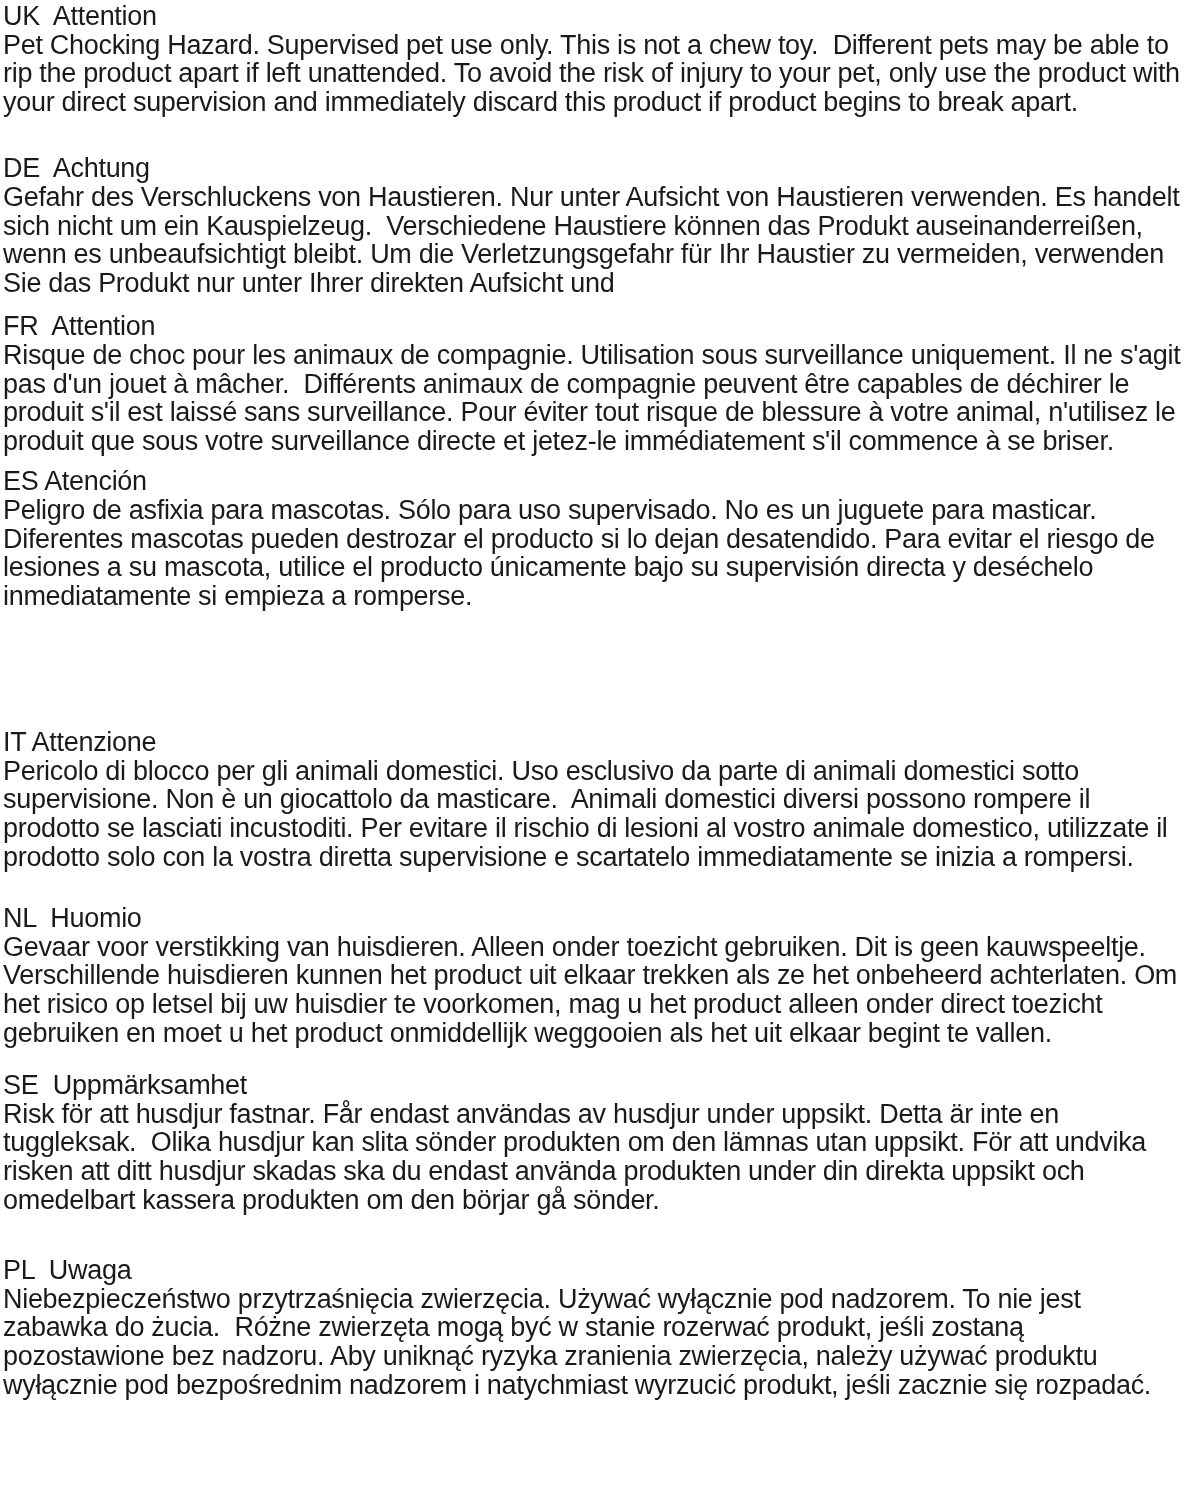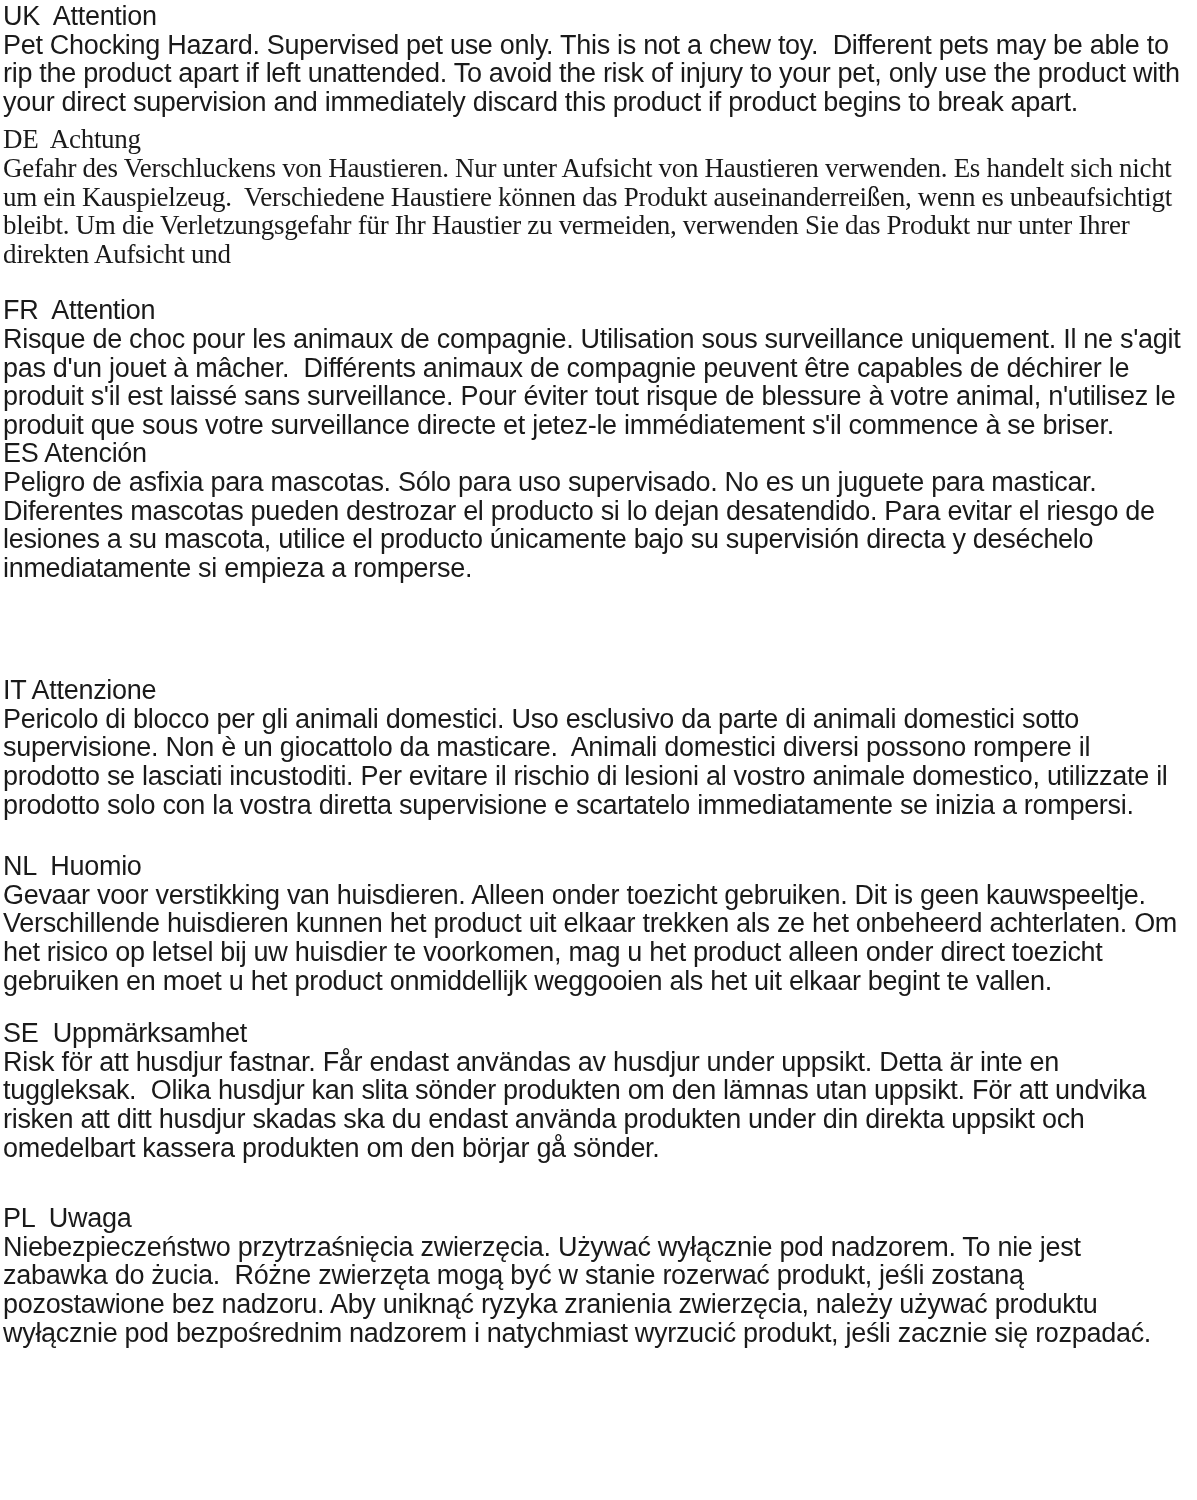"DE Achtung" .gap-26 { font-family: Liberation Serif, serif -> none; margin-top: 9px -> 38px }
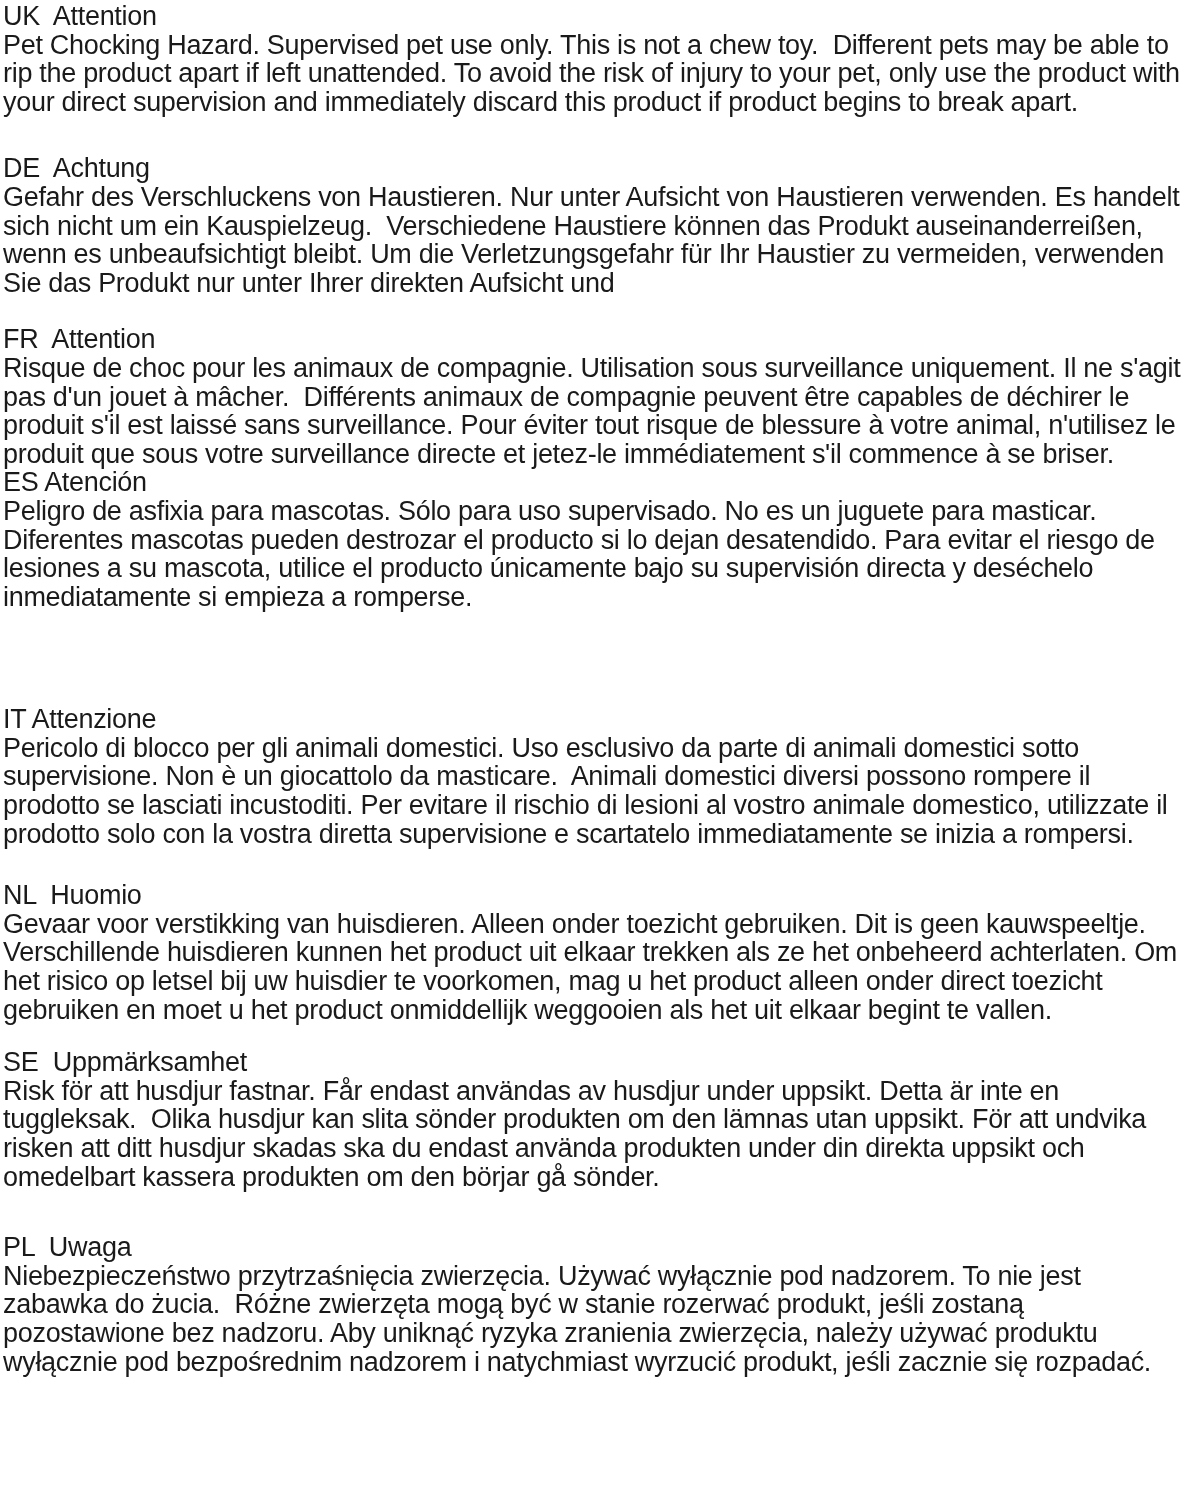"FR Attention" .gap-20 { margin-top: 28px -> 15px }
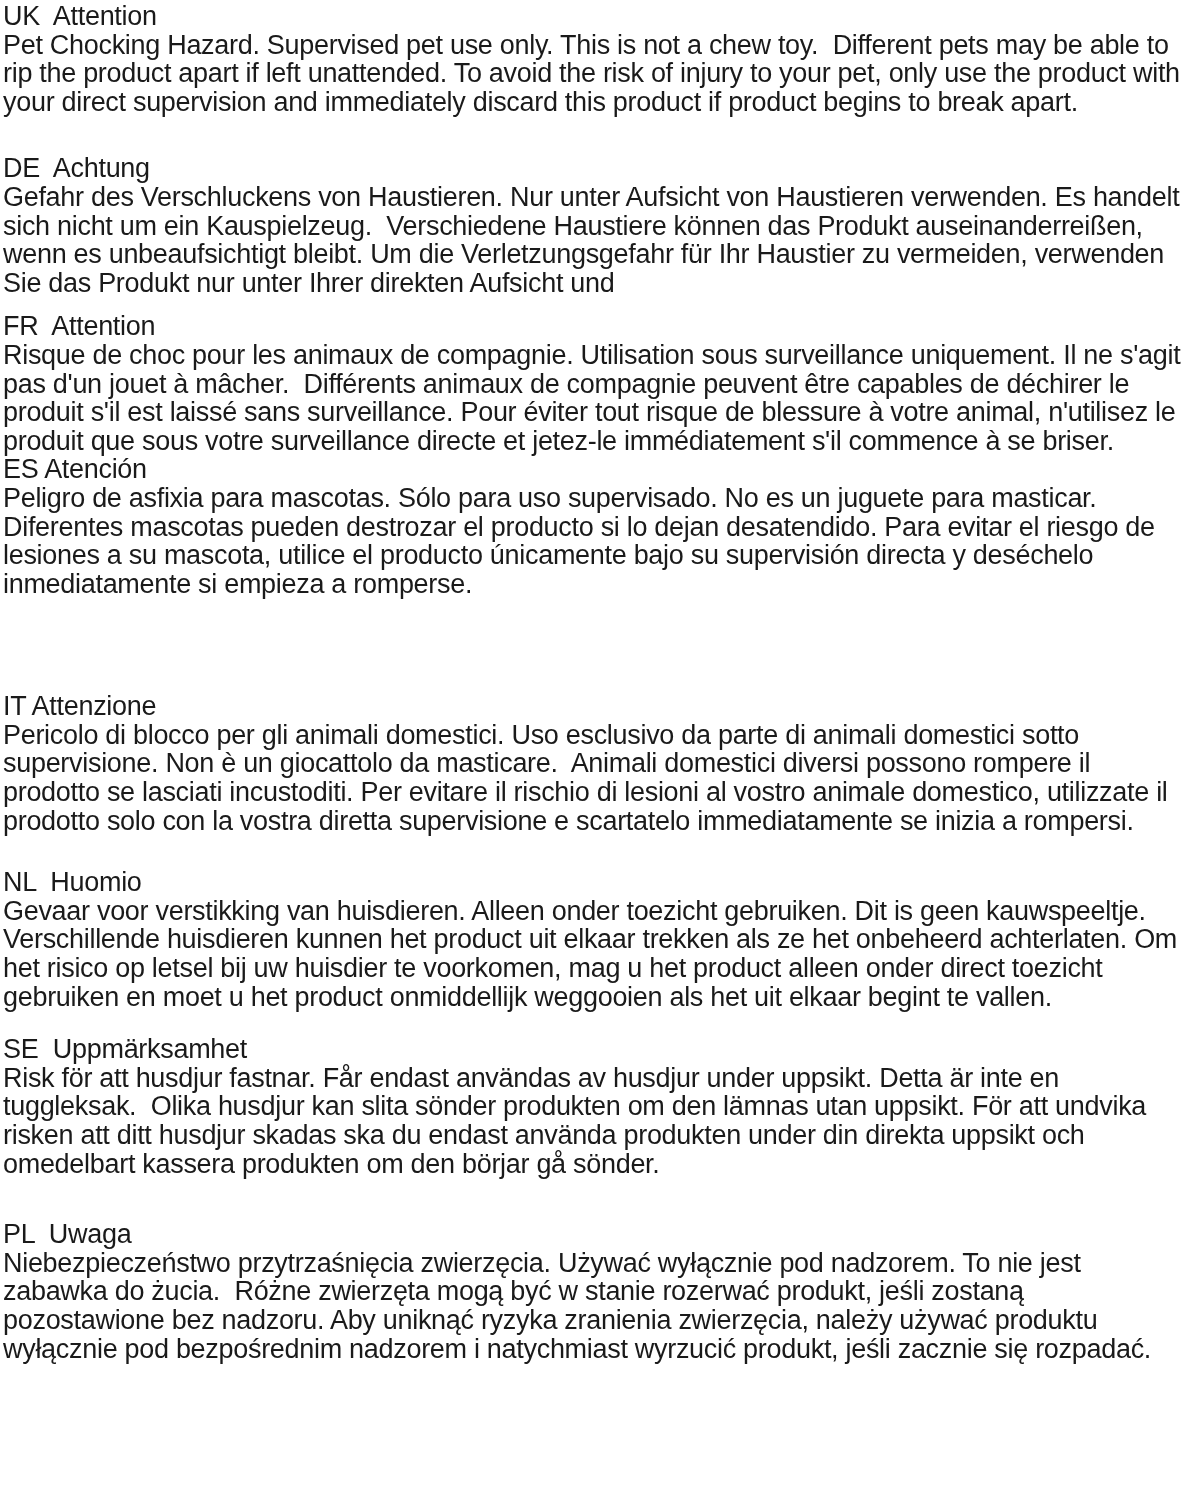"ES Atención" .gap-12 { margin-top: none -> 12px }
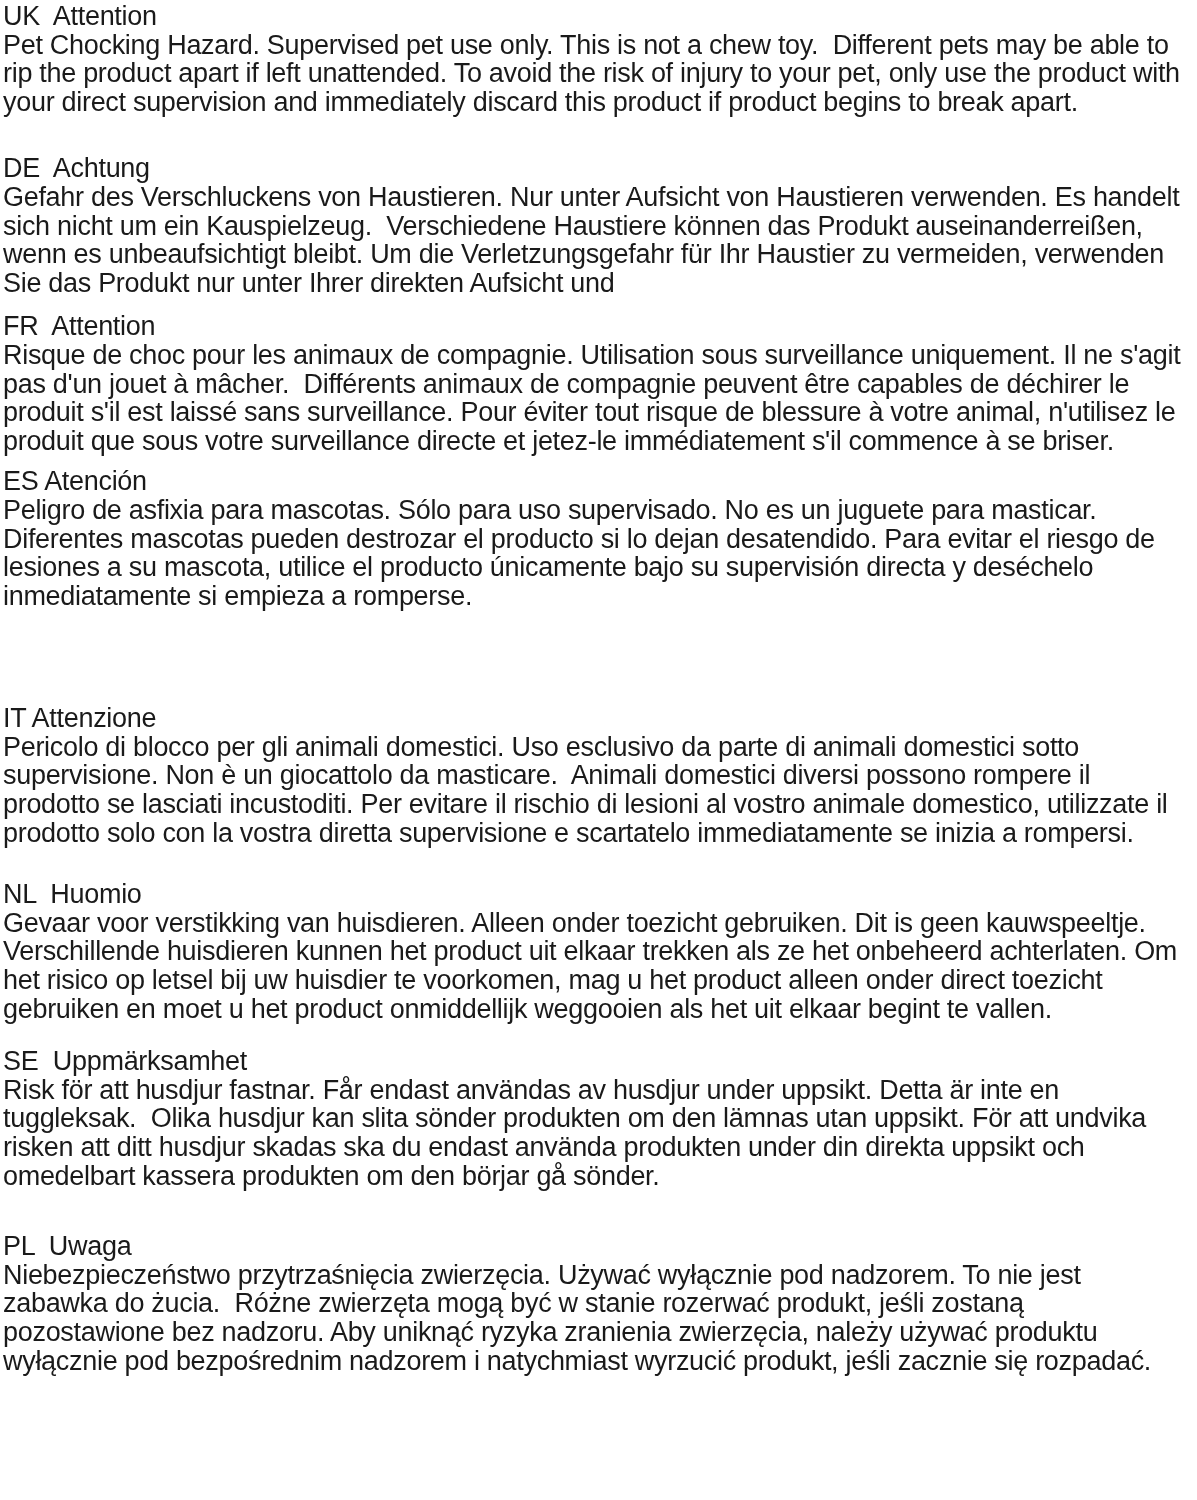"IT Attenzione" .gap-94 { margin-top: 94px -> 118px }
